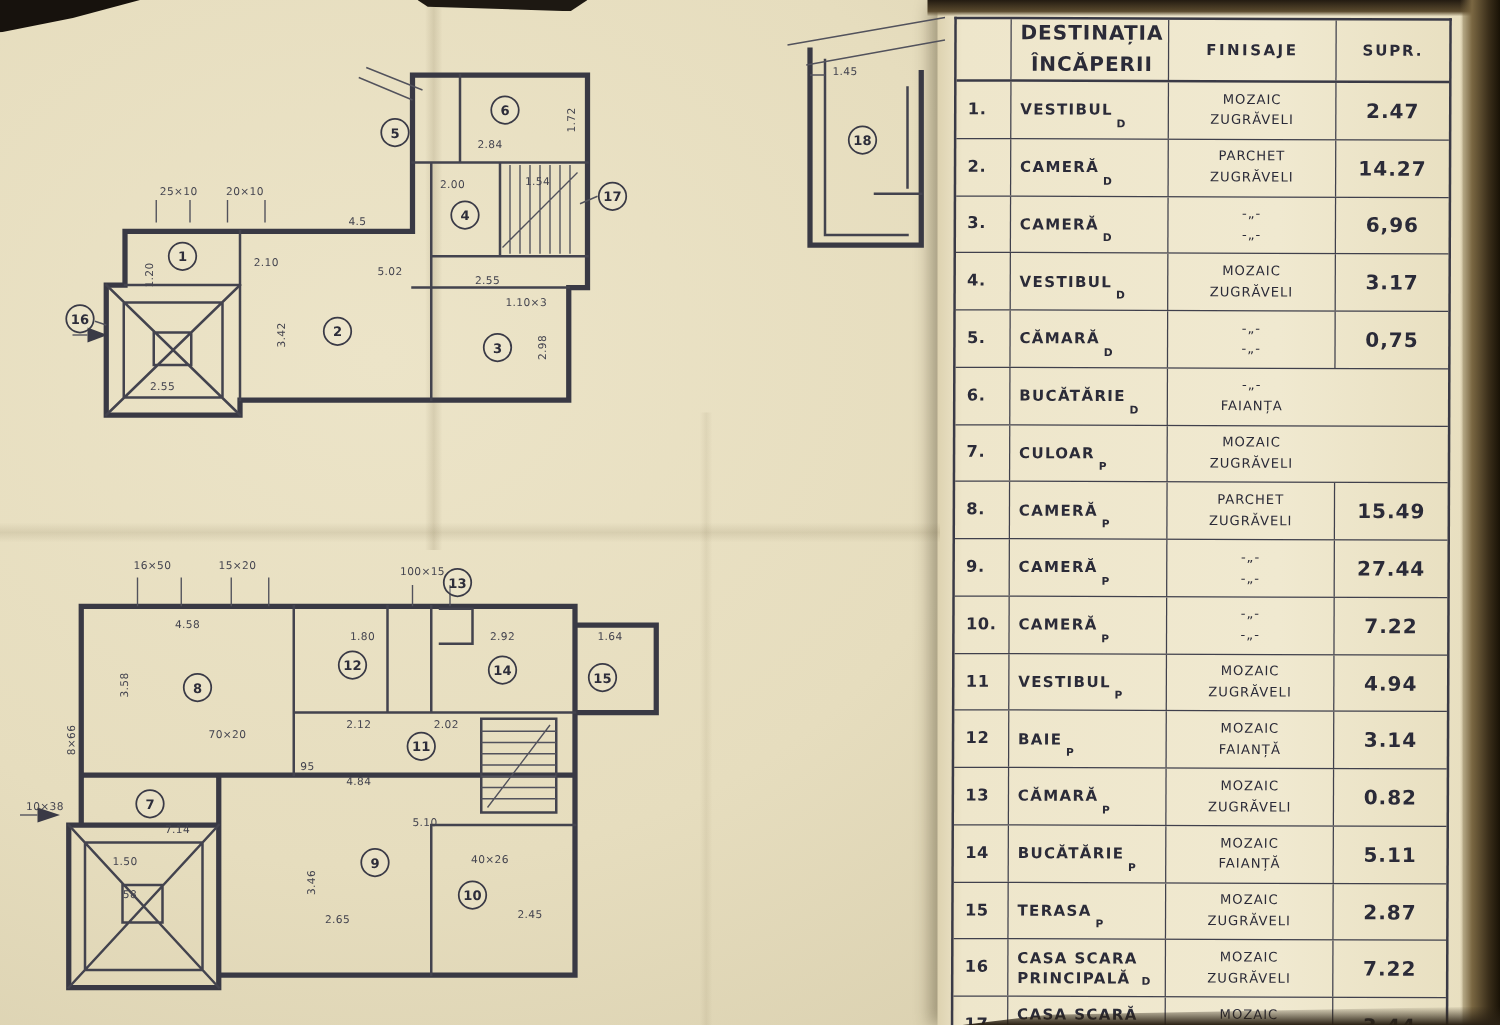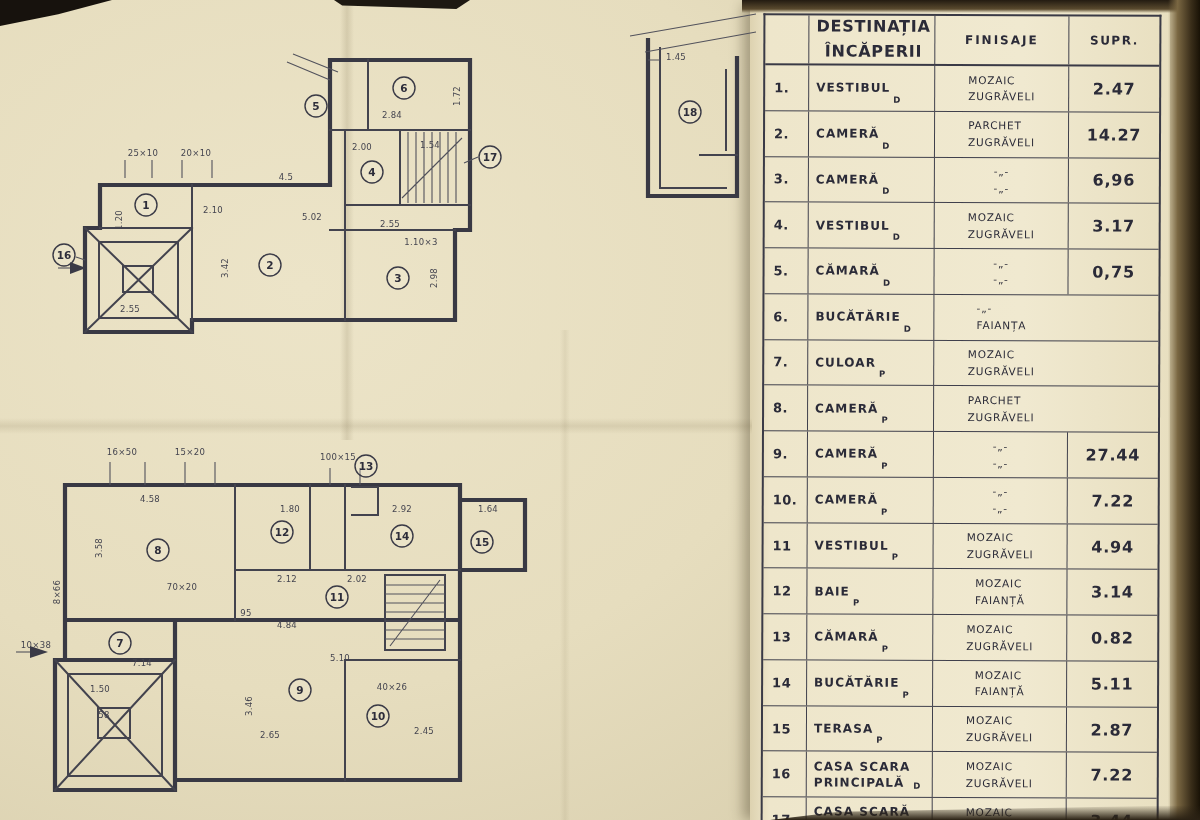"MOZAIC" .fin-t { text-align: none -> center }
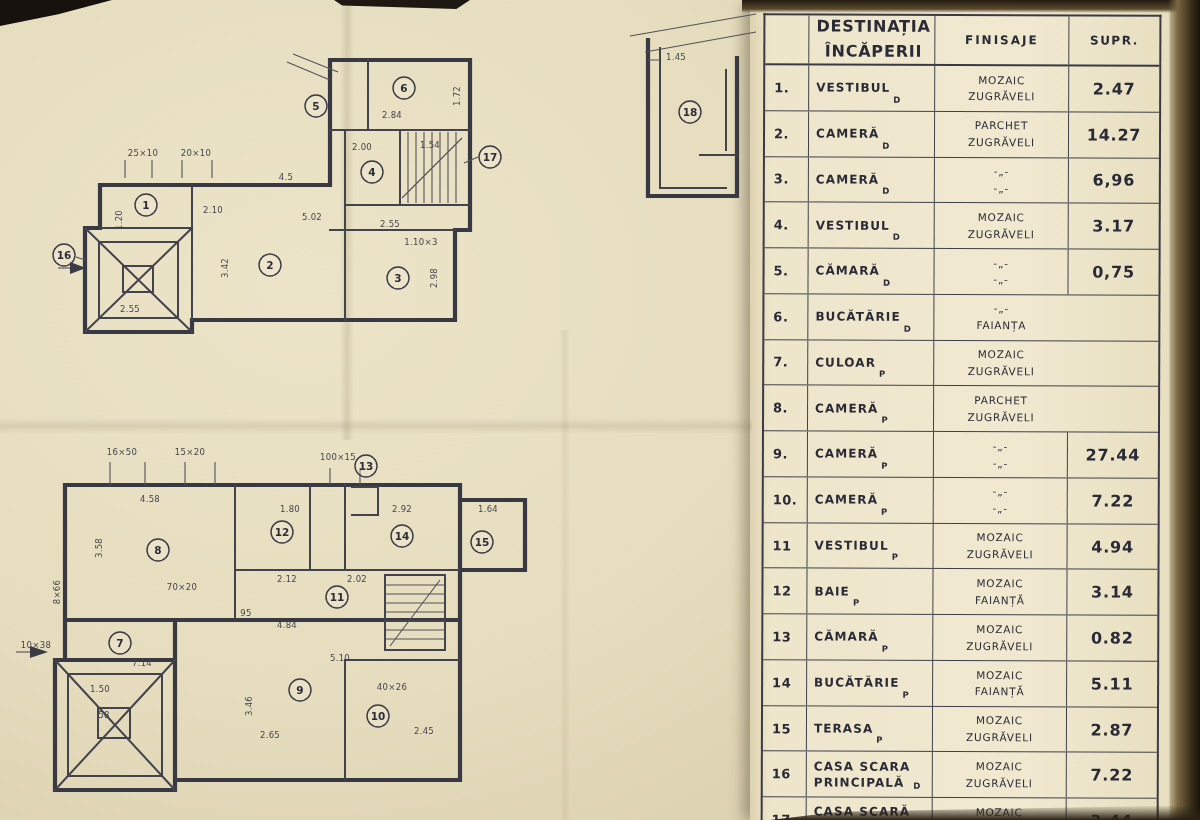"15.49" div.c { html: none -> <div> <span>15.49</span> </div> }
